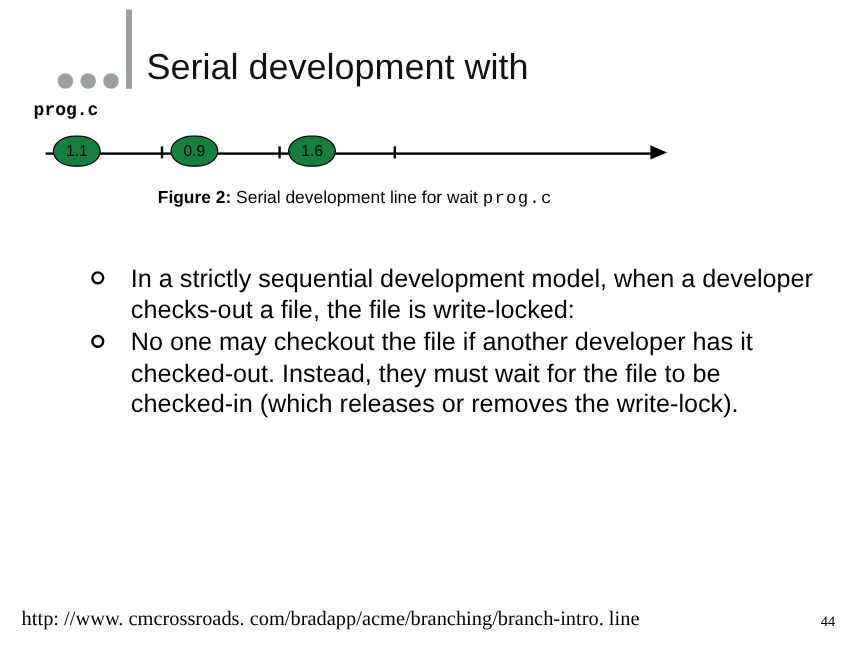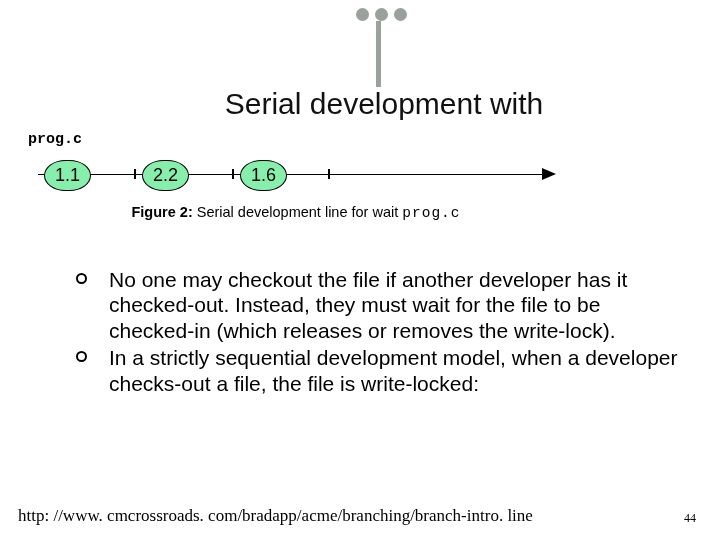"Serial development with" .header { align-items: center -> flex-end; flex-direction: column -> none }
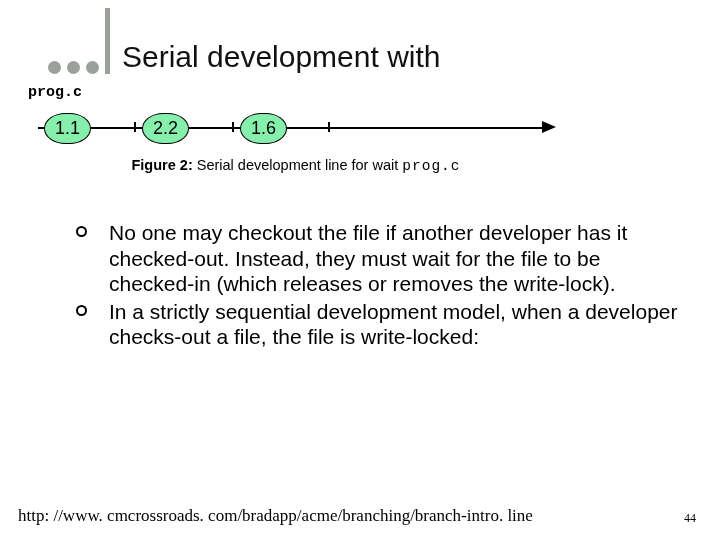"1.1" .node { background: #86efac -> #15803d; font-size: 18px -> 13px }
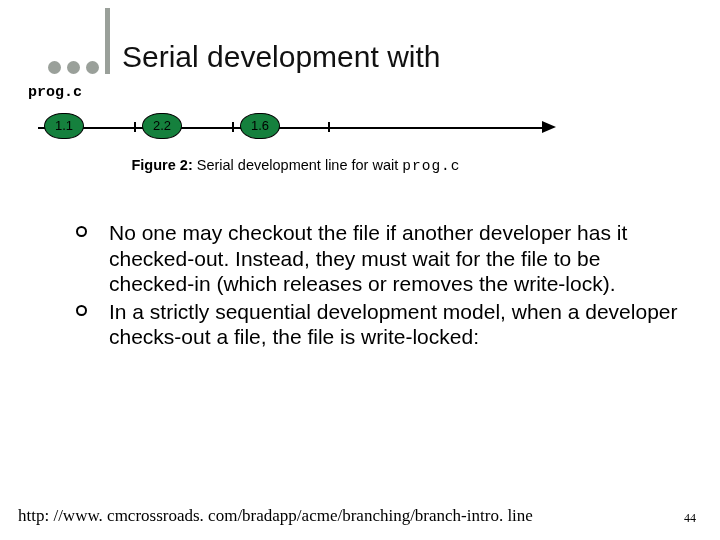"2.2" div.node { text: 2.2 -> 0.9 }
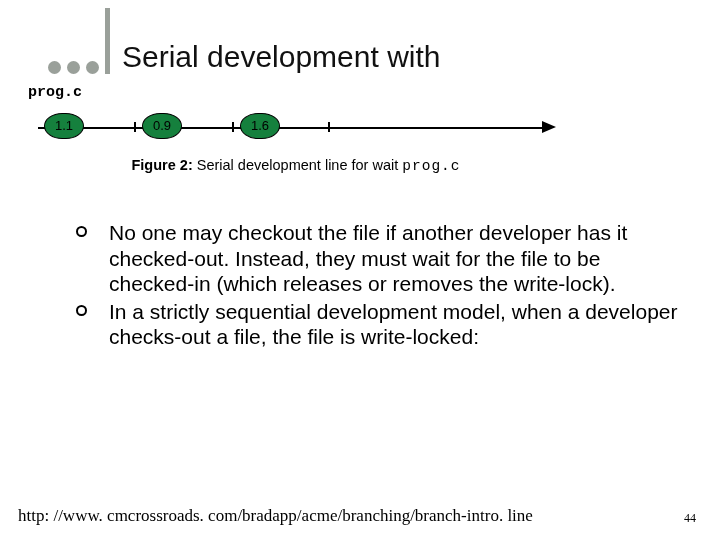"No one may checkout the" div.bullet { order: before "In a strictly sequential development" -> after "In a strictly sequential development" }
